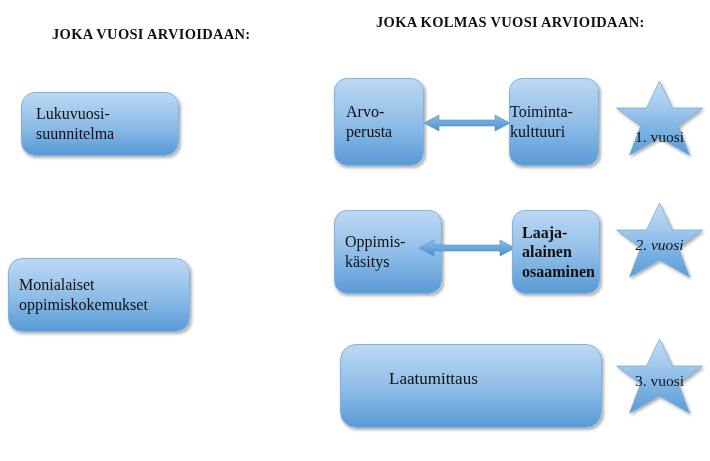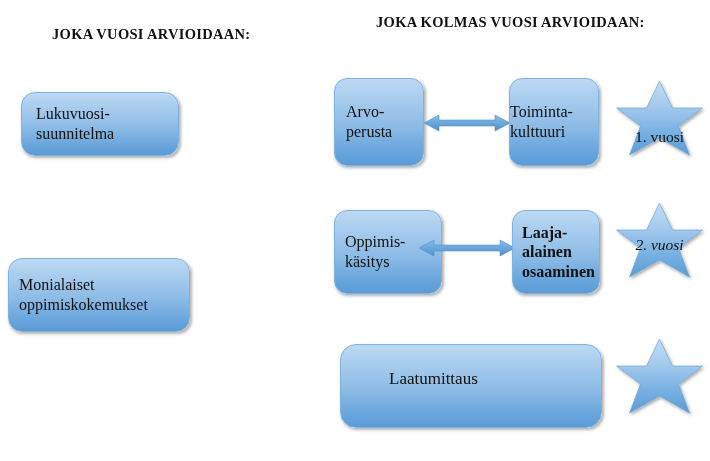"3. vuosi" div.star { html: none -> <div> <span>3. vuosi</span> </div> }
